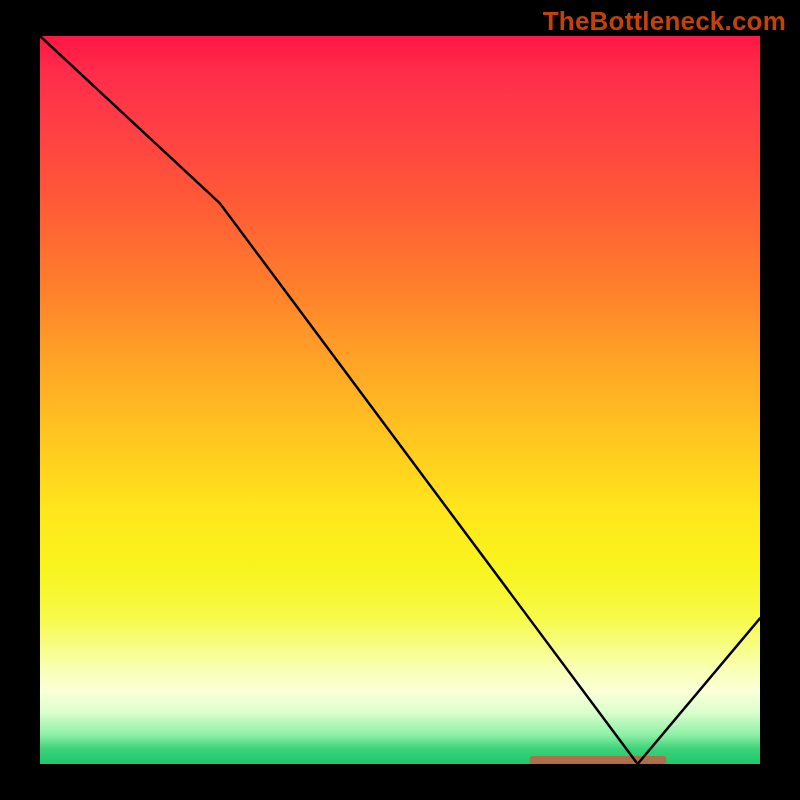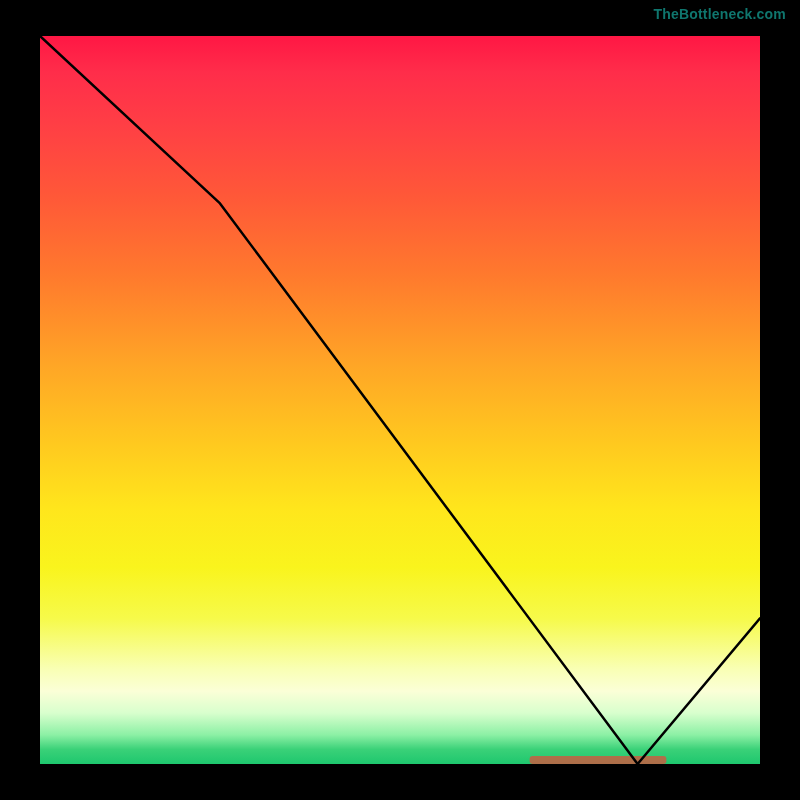"TheBottleneck.com" .attribution { color: #0f766e -> #c2410c; font-size: 14px -> 26px }
